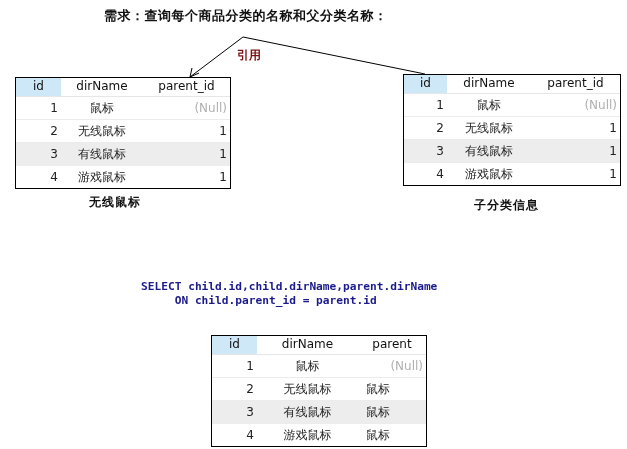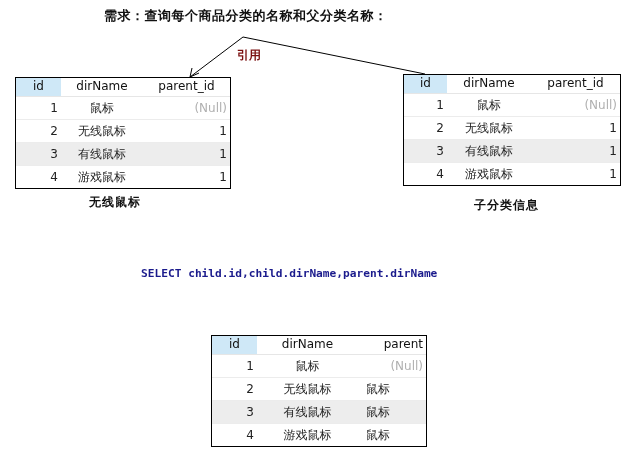"SELECT" .sql { top: 267px -> 280px }
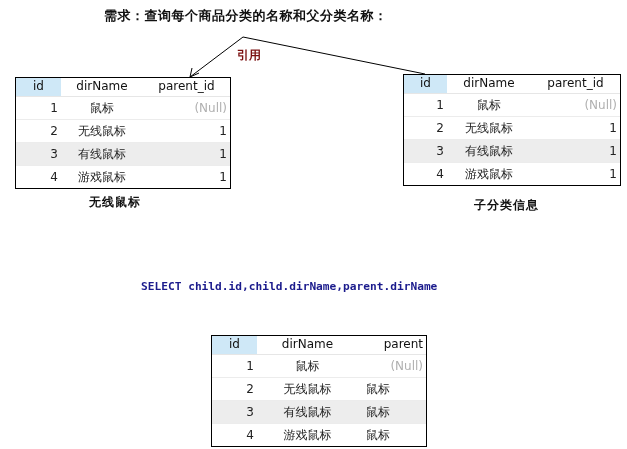"ON child.parent_id = parent.id" div { html: none -> <div> ON child.parent_id = parent.id</div> }
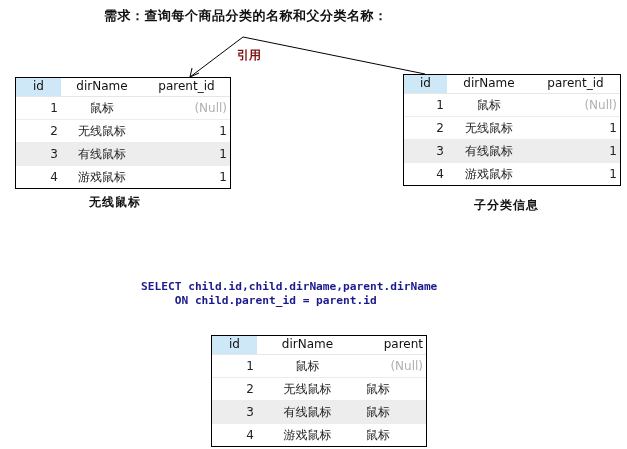"parent" div.cell { text-align: right -> center }
